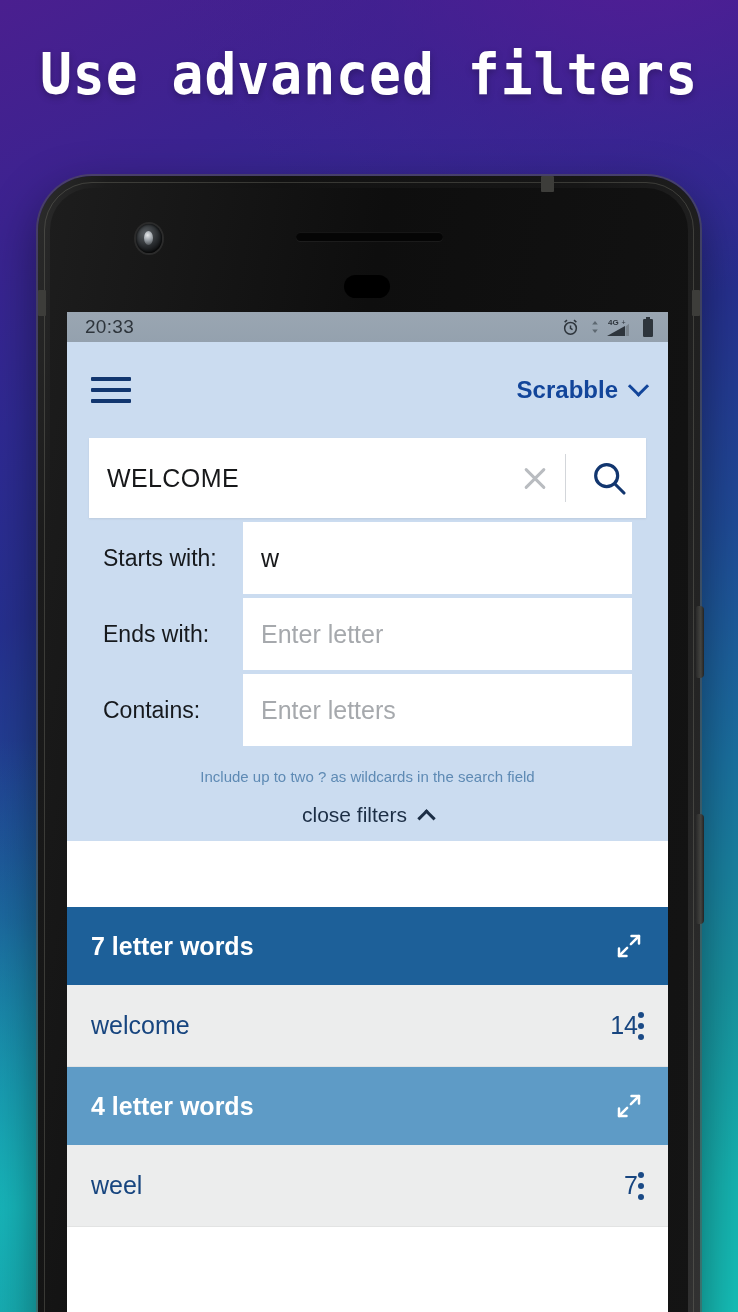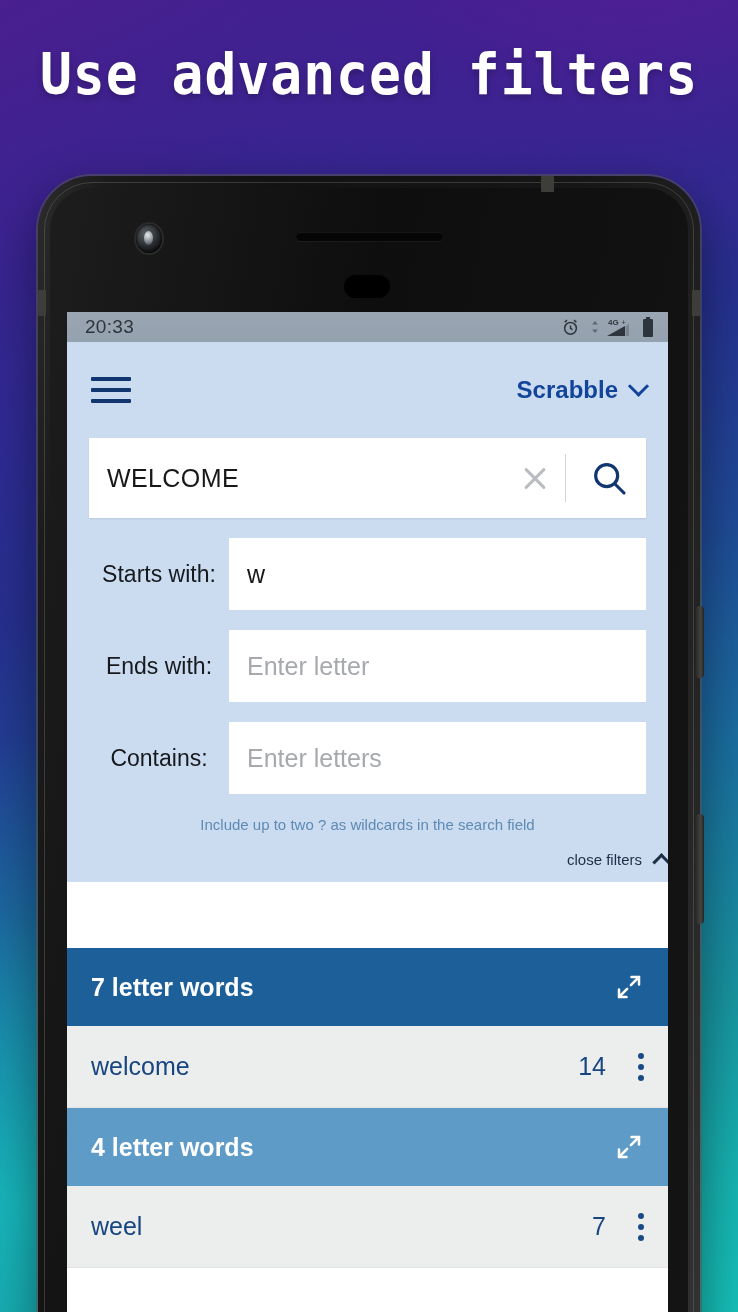"Starts with:" .frow { margin-top: 20px -> 4px; padding: 0 22px -> 0 36px; text-align: center -> none }
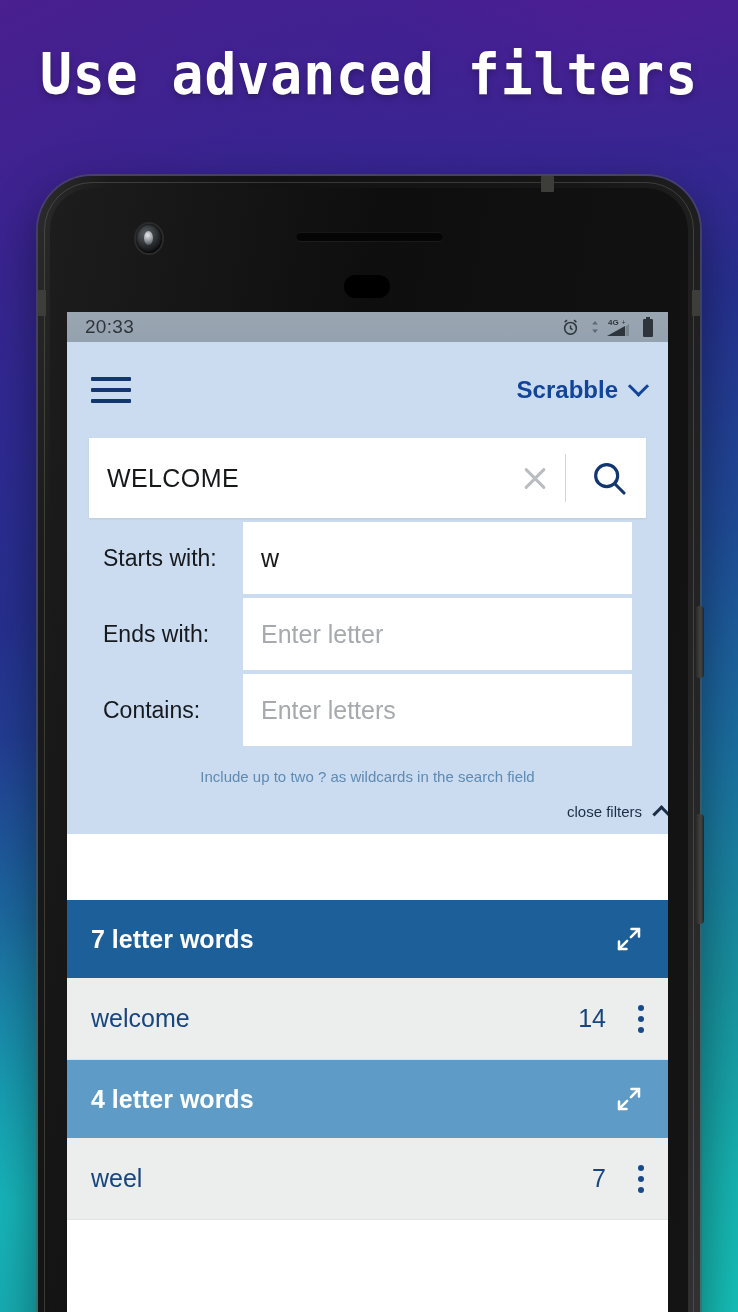"close filters" .closefilters { font-size: 15px -> 21px; justify-content: flex-end -> center }
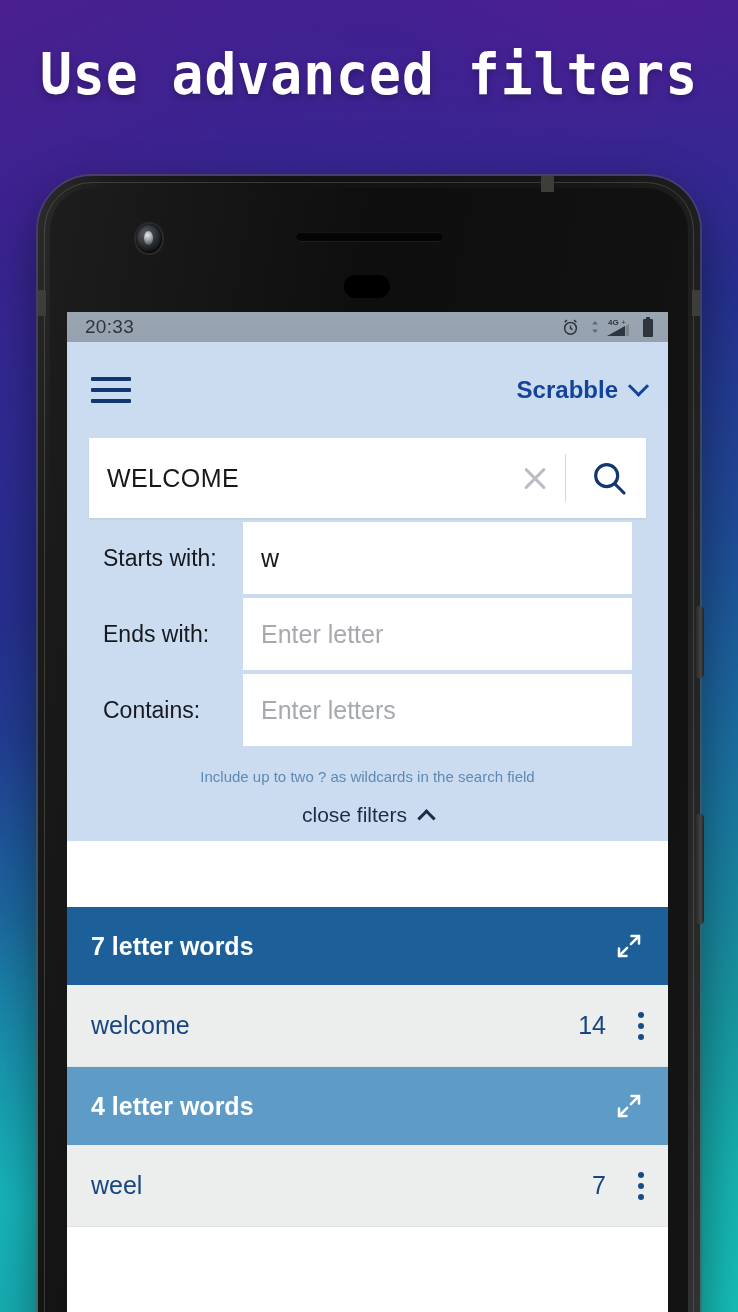"14" .word-score { margin-right: 32px -> none }
